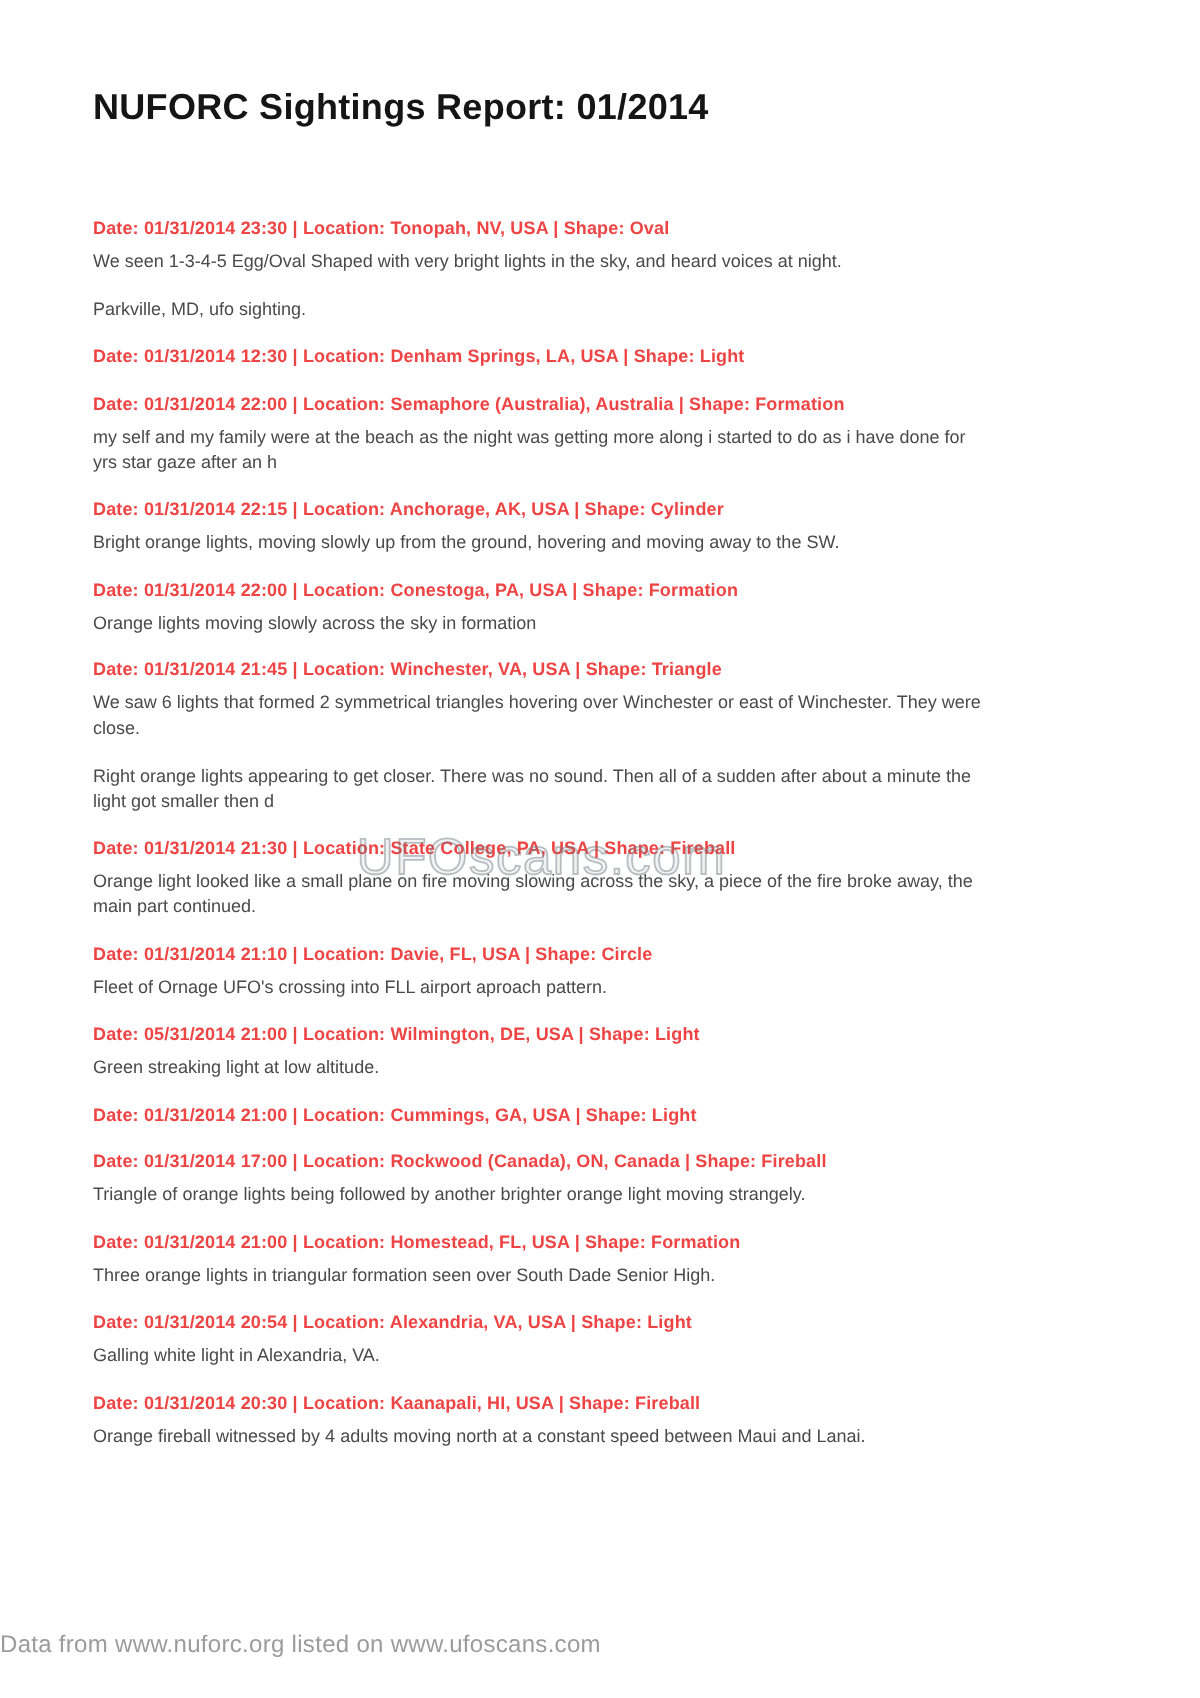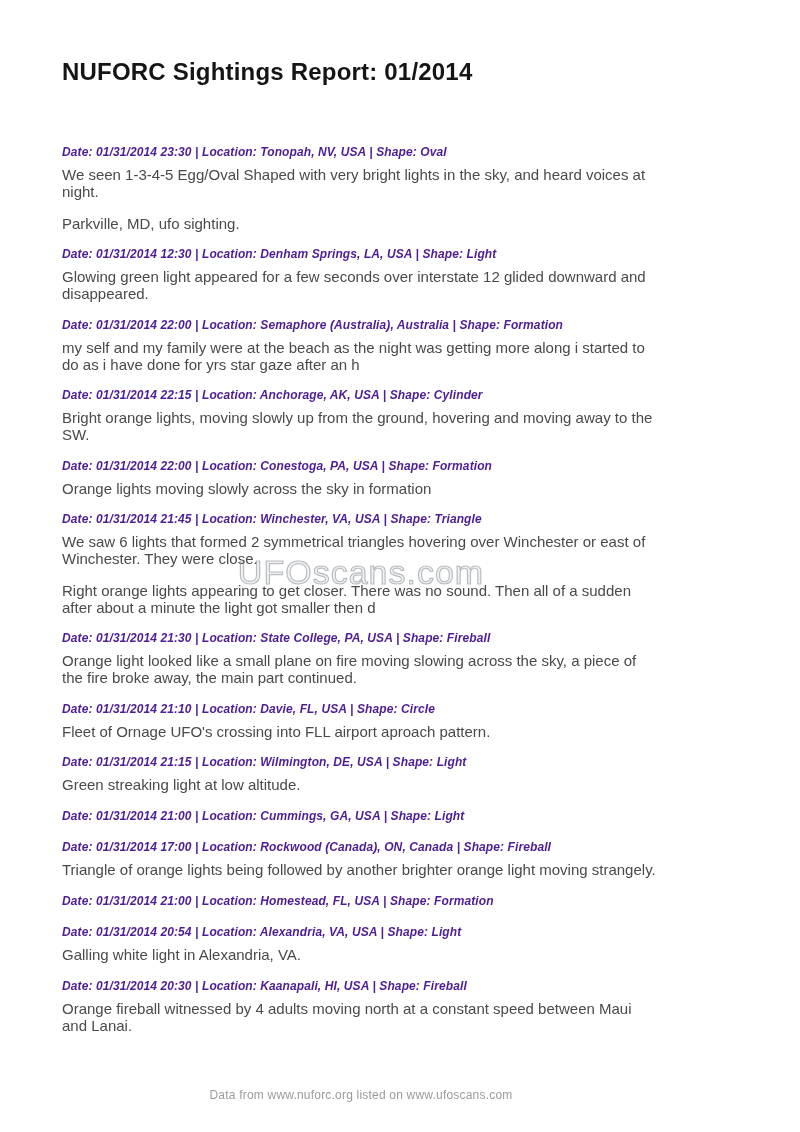"Date: 01/31/2014 23:30 | Location:" .entry-header { color: #4c1d95 -> #ef4444; font-style: italic -> none }
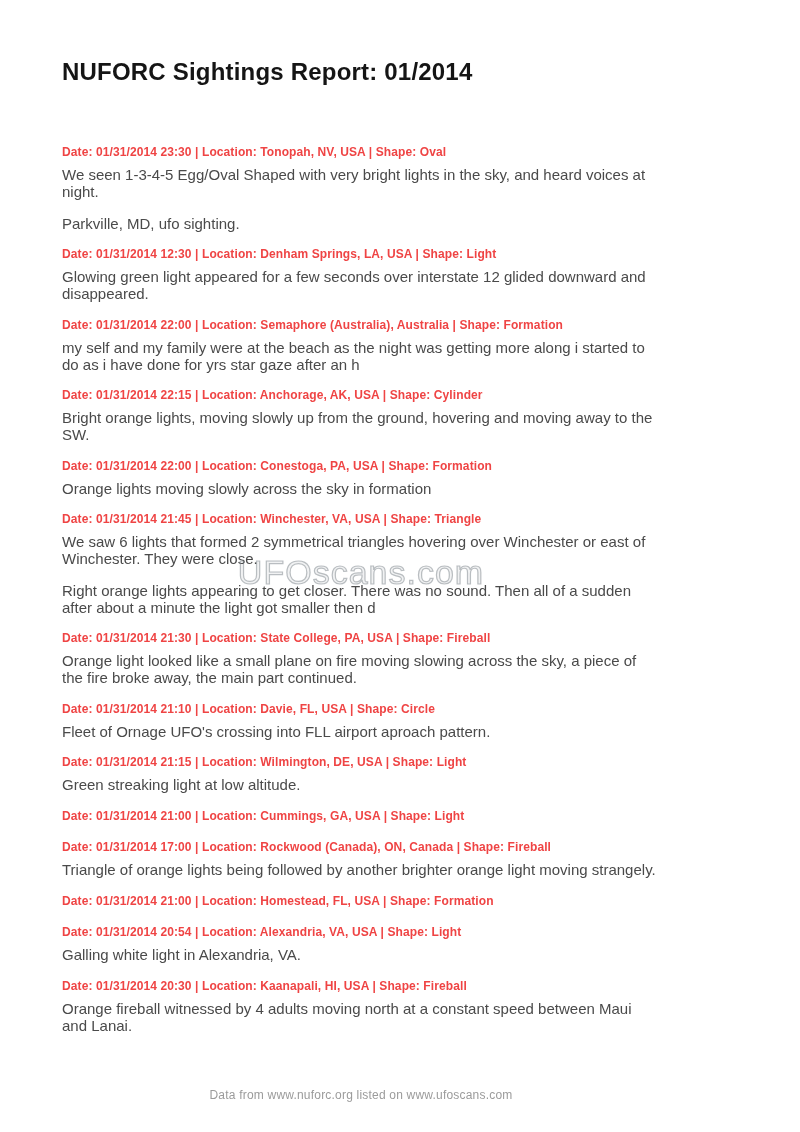"We seen 1-3-4-5 Egg/Oval Shaped" .entry-desc { font-size: 15px -> 12px }
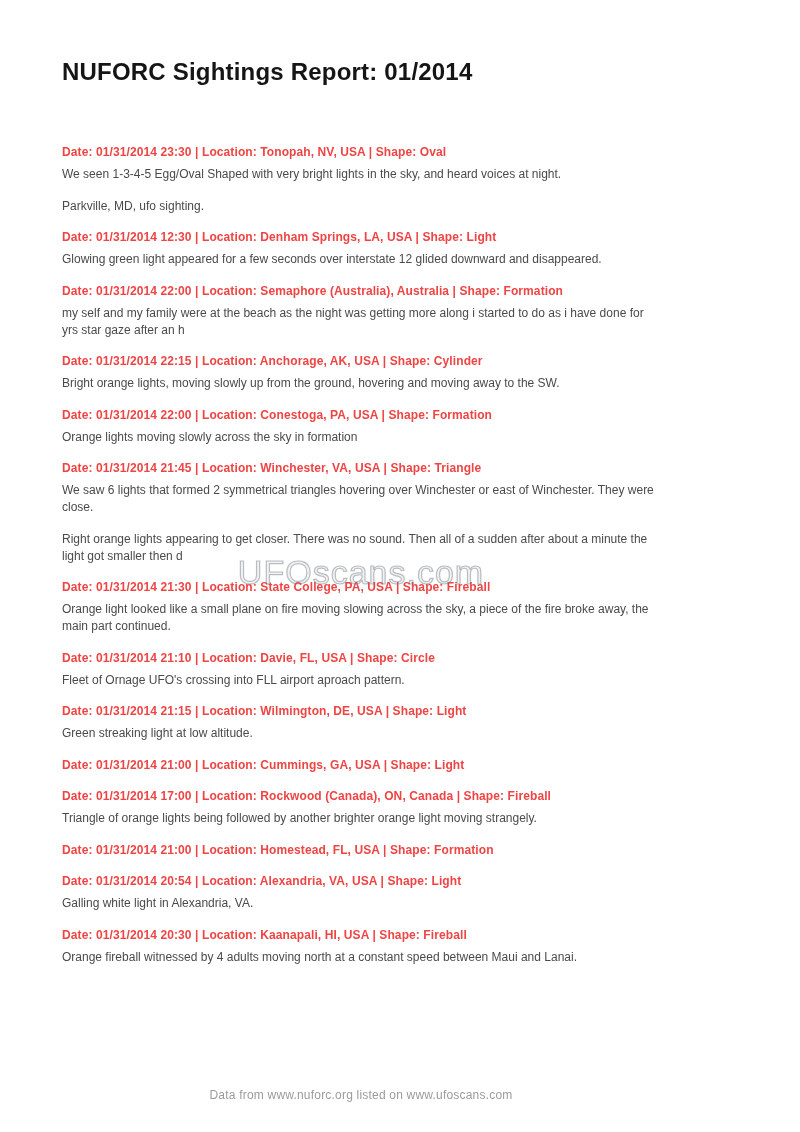"Glowing green light appeared for" div.entry-desc { html: <div>Glowing green light appeared for a few seconds over interstate 12 glided downward and disappeared.</div> -> none }
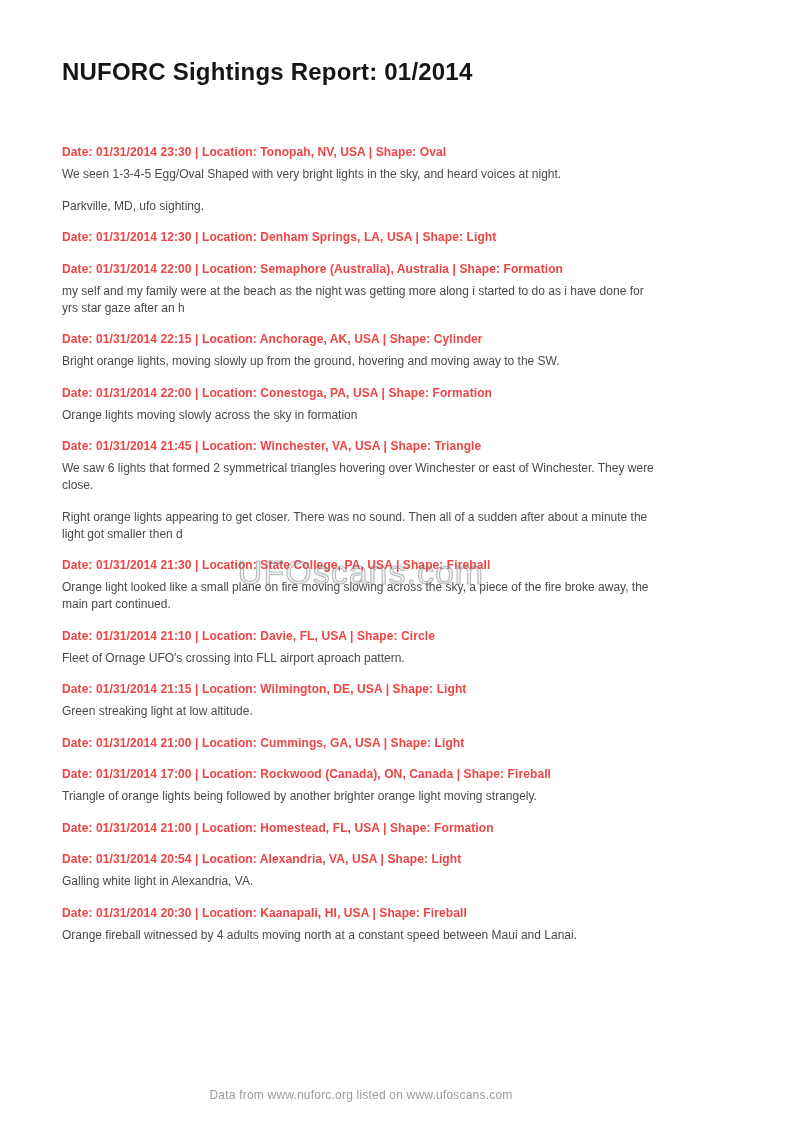"Date: 01/31/2014 21:15 | Location:" div.entry-header { text: 01/31/2014 21:15 -> 05/31/2014 21:00 }
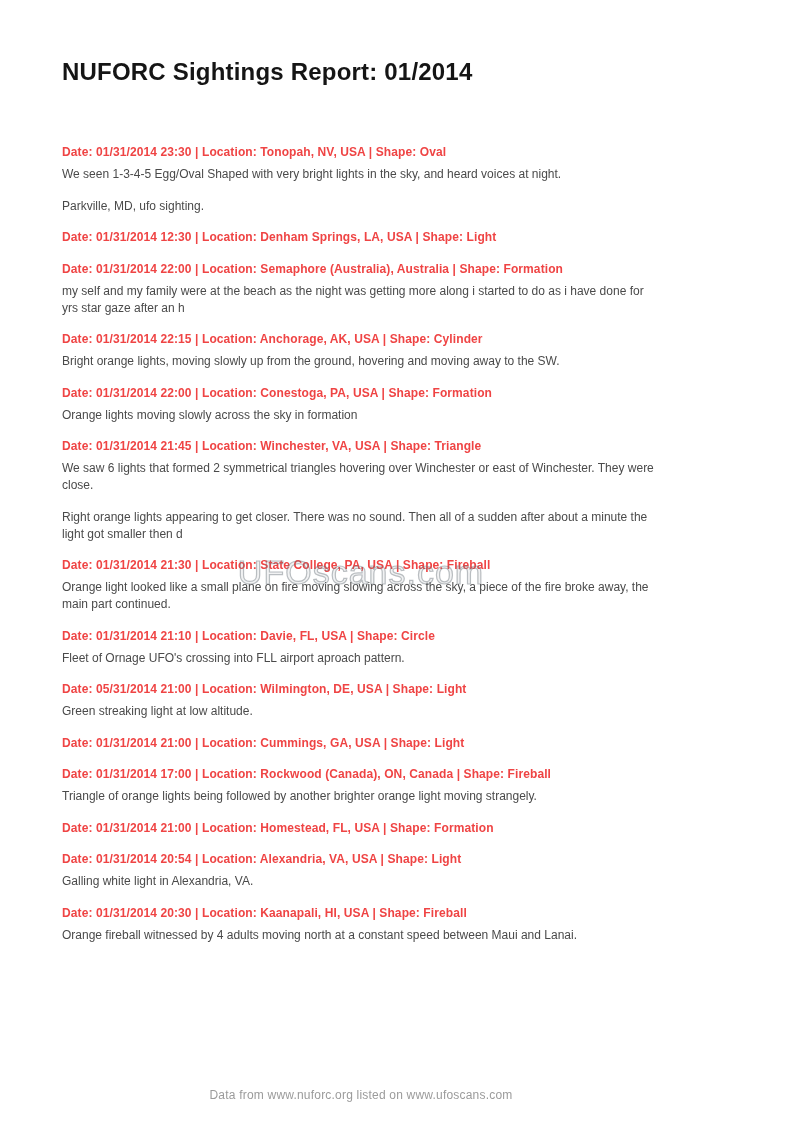"Three orange lights in triangular" div.entry-desc { html: none -> <div>Three orange lights in triangular formation seen over South Dade Senior High.</div> }
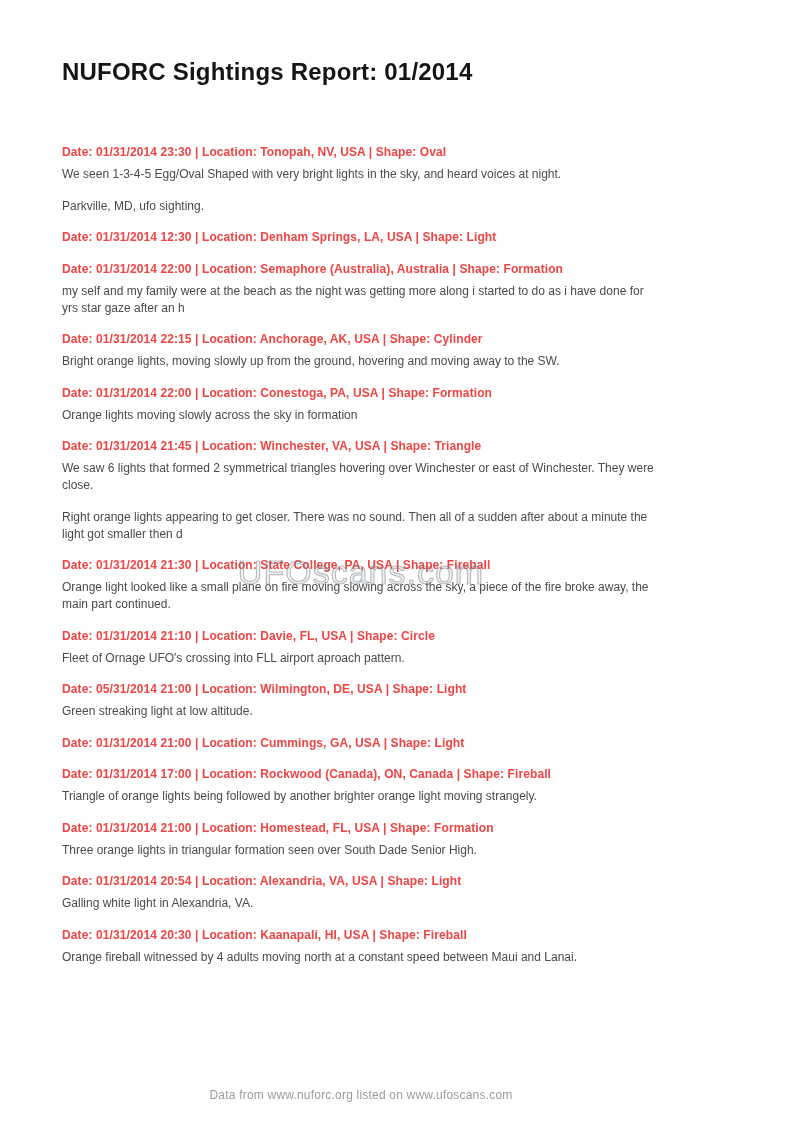"Data from www.nuforc.org listed on" .footer { font-size: 12px -> 16px; text-align: center -> left }
